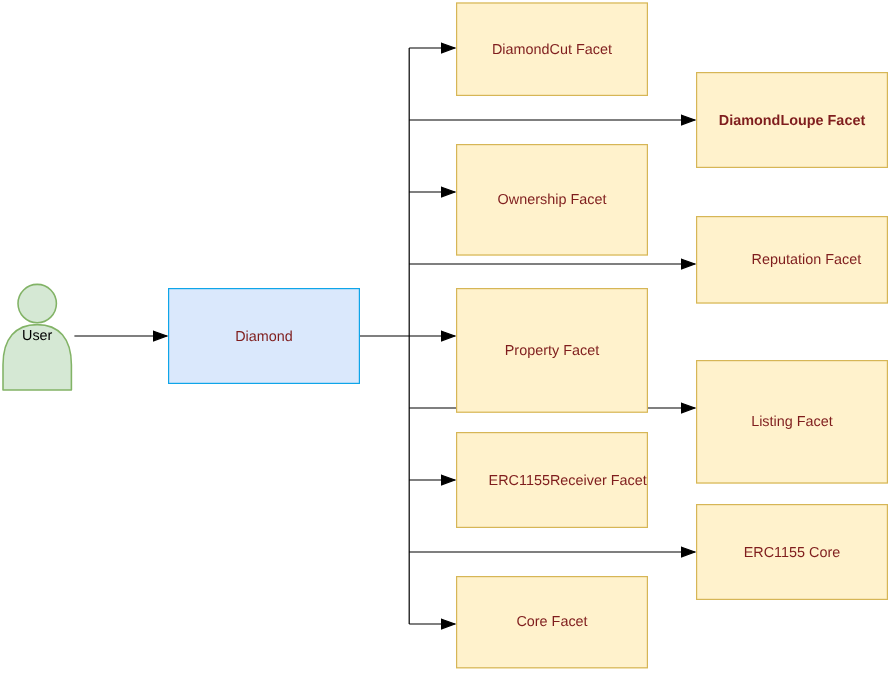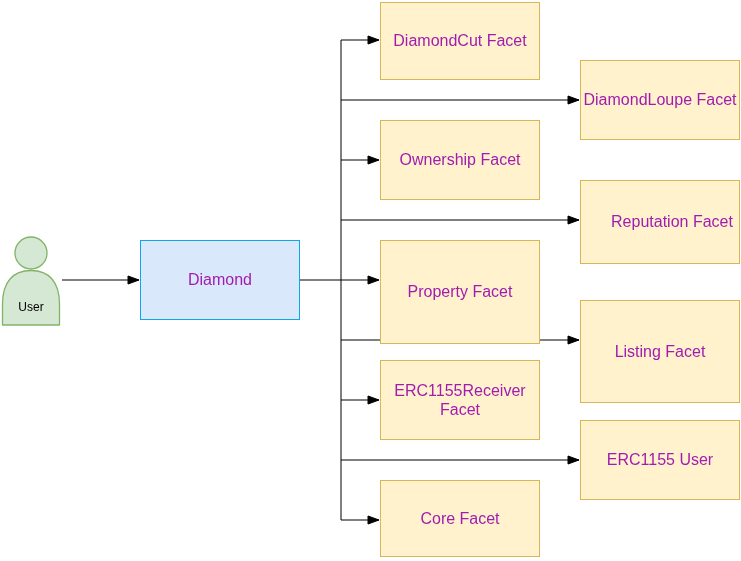"DiamondCut Facet" .node { color: #a21caf -> #7f1d1d; font-size: 16px -> 12px }
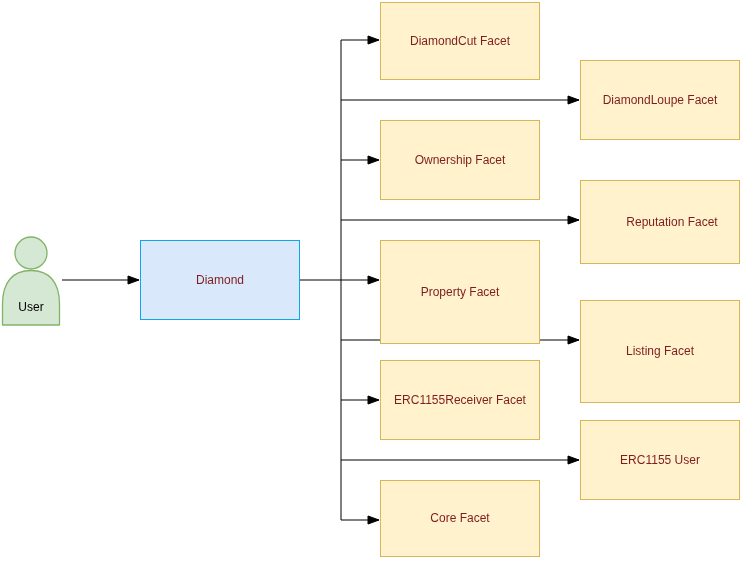"DiamondLoupe Facet" .f1 { font-weight: none -> bold }
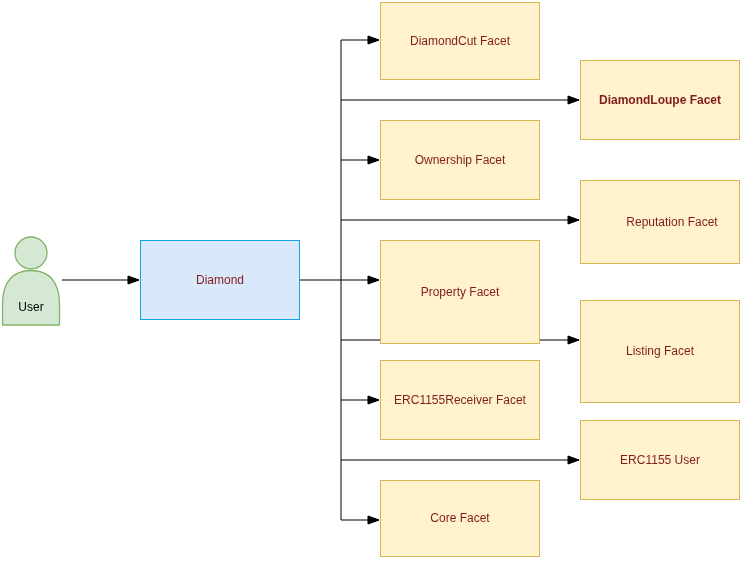"Ownership Facet" .f2 { height: 80px -> 93px }
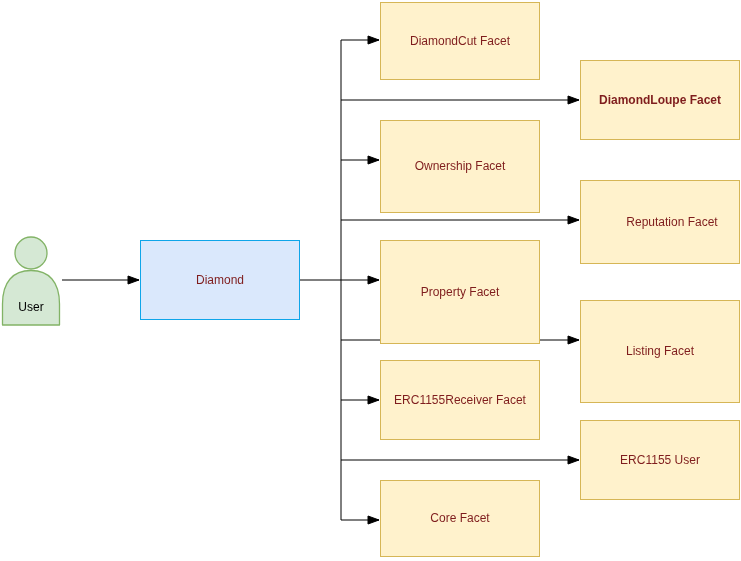"Reputation Facet" .f3 { height: 84px -> 73px }
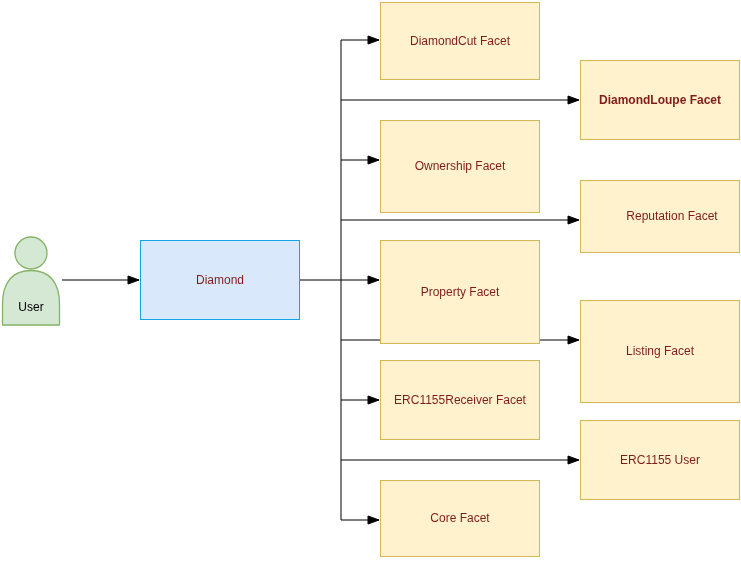"User" .actor-label { margin-top: 28px -> none }
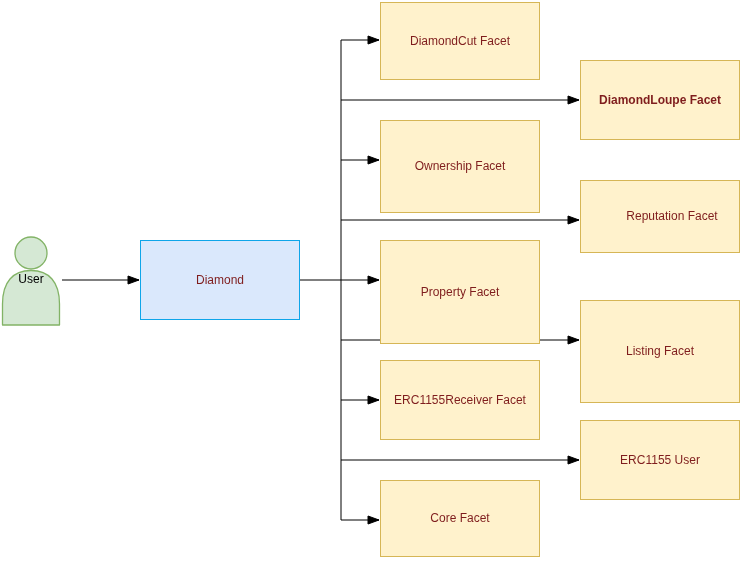"ERC1155Receiver Facet" .f6 { justify-content: none -> flex-end }
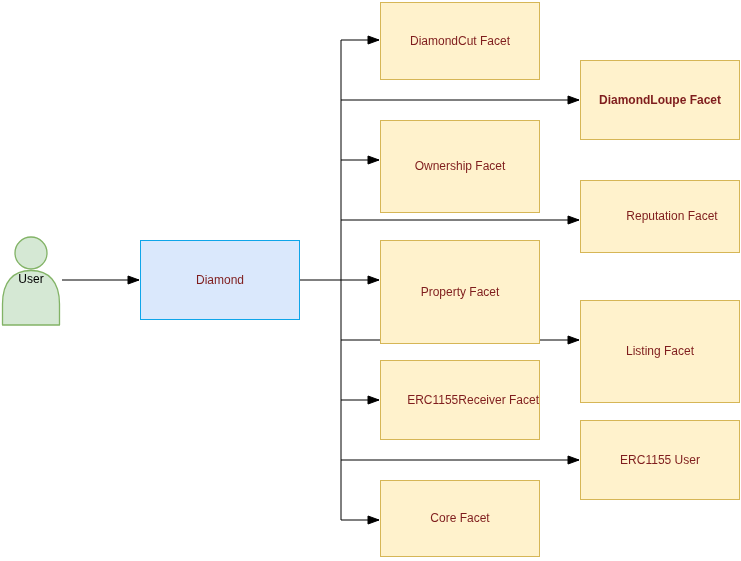"ERC1155 User" span { text: User -> Core }
